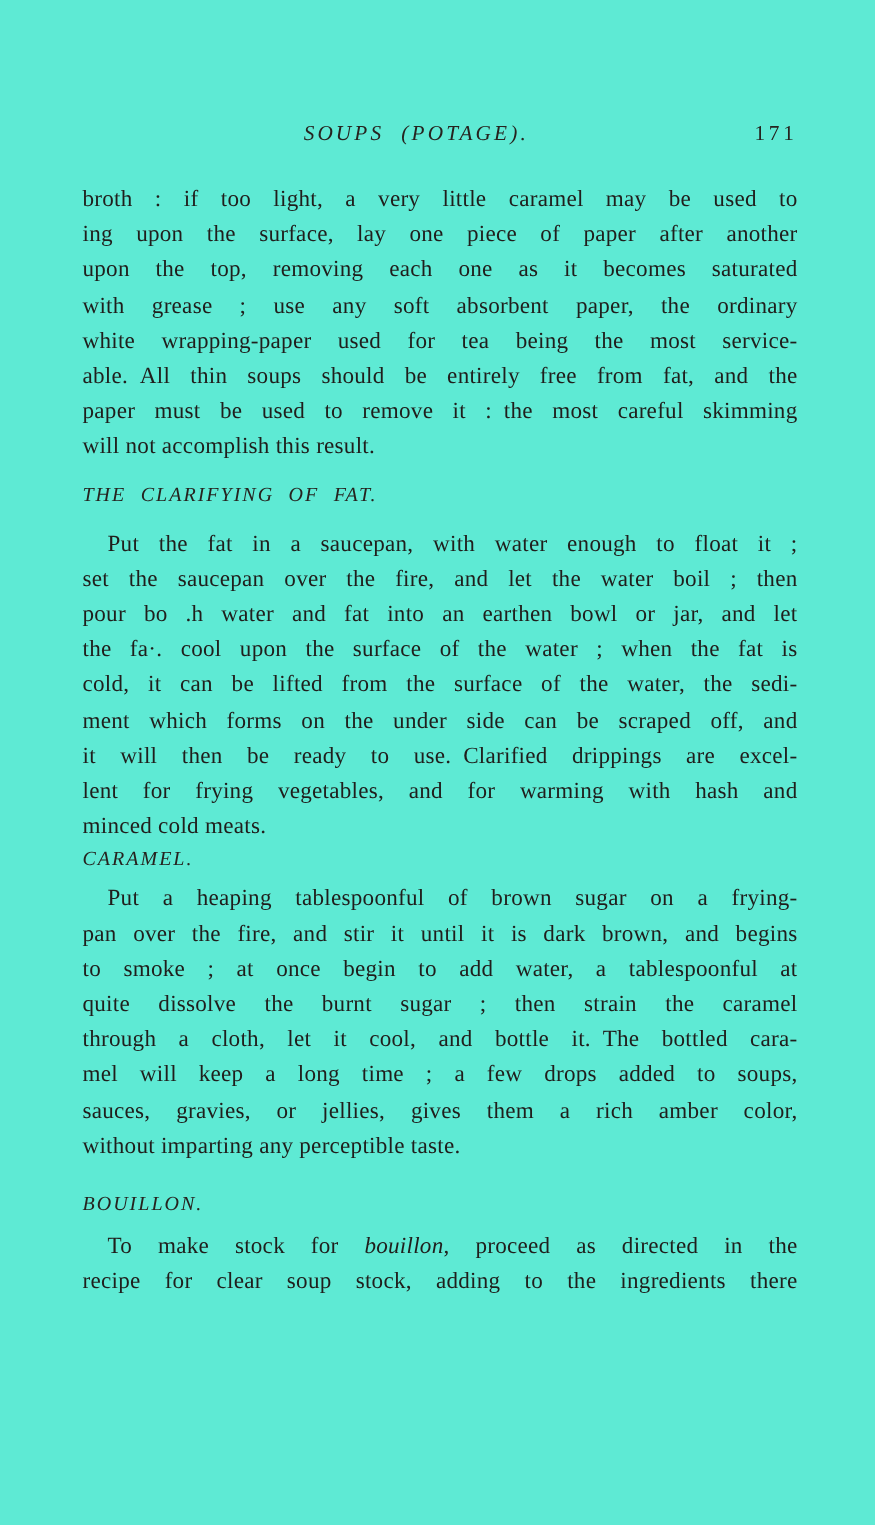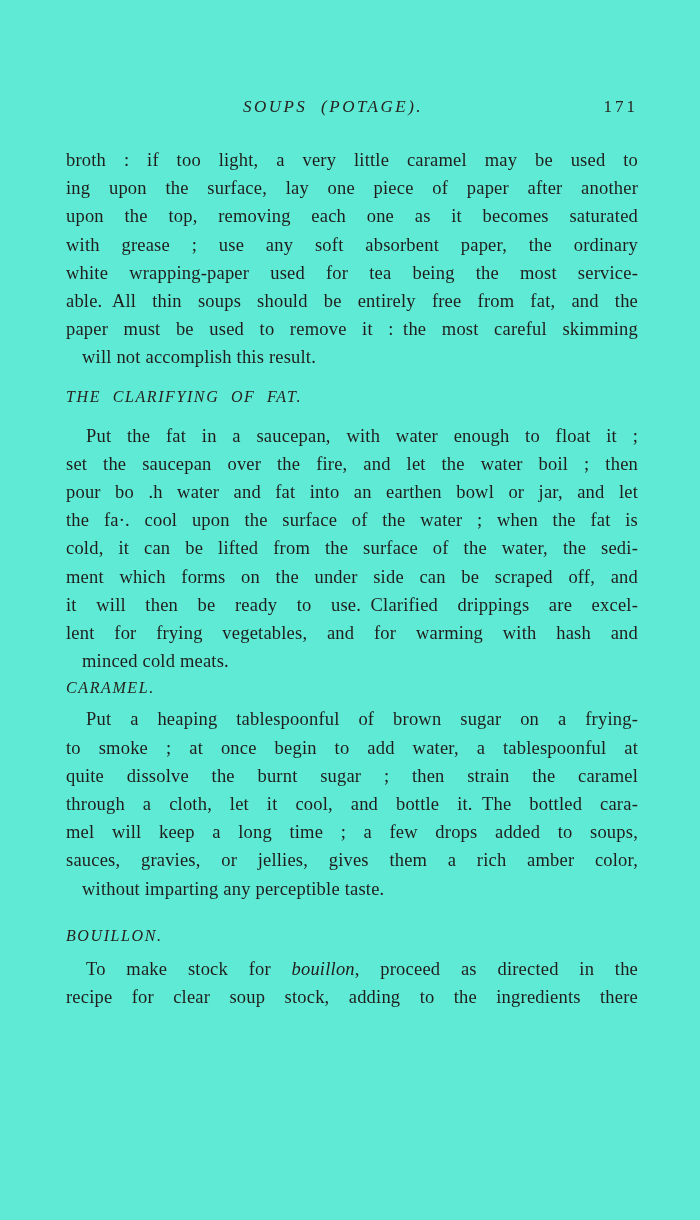"will not accomplish this result." .ln.last { margin-left: 16px -> none }
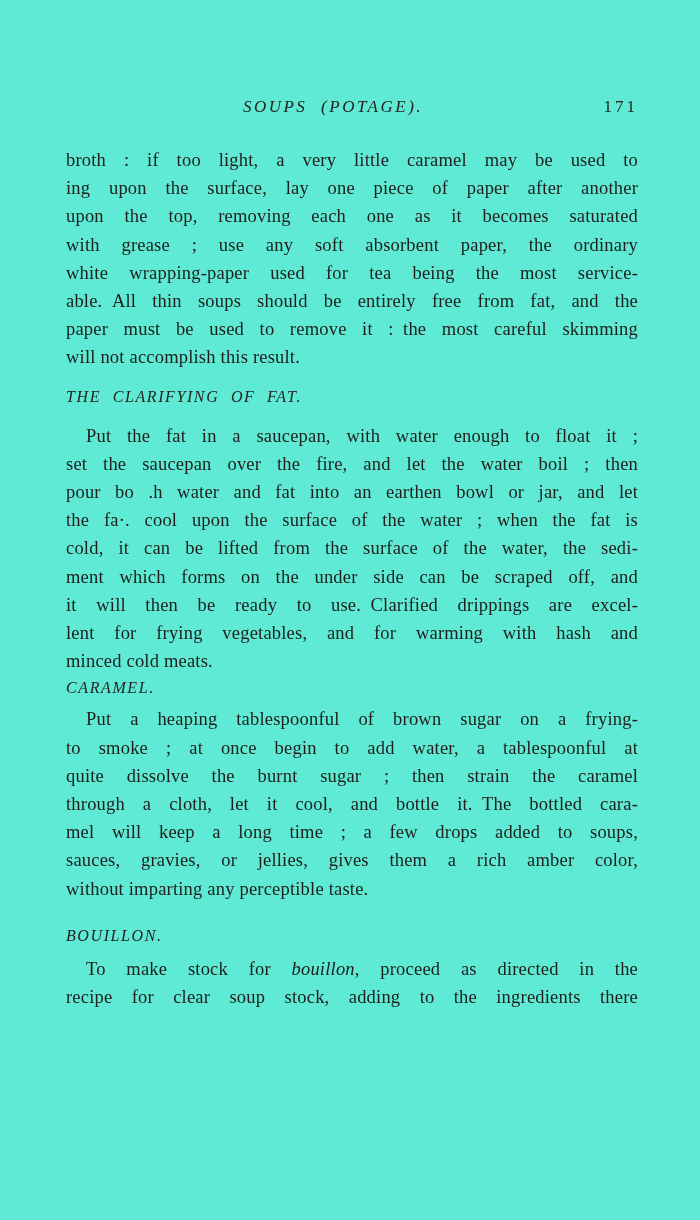"pan over the fire, and" span.ln { html: none -> <span>pan over the fire, and stir it until it is dark brown, and begins</span> }
